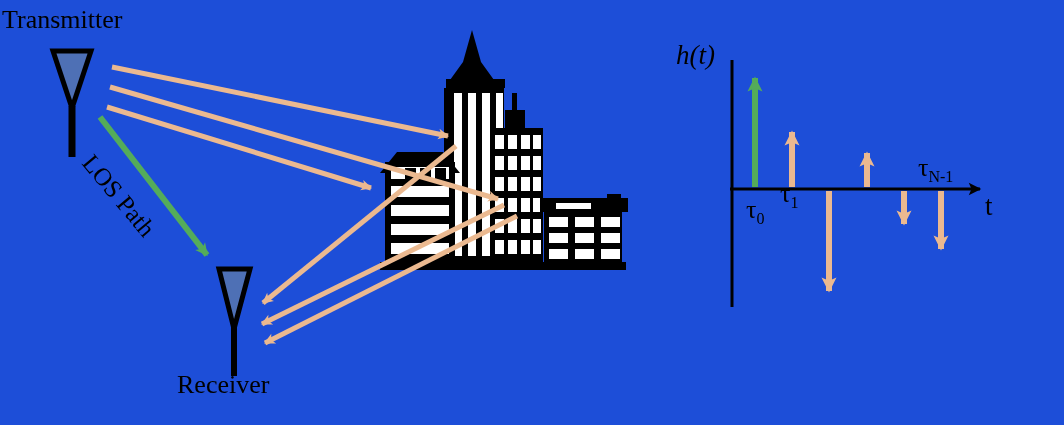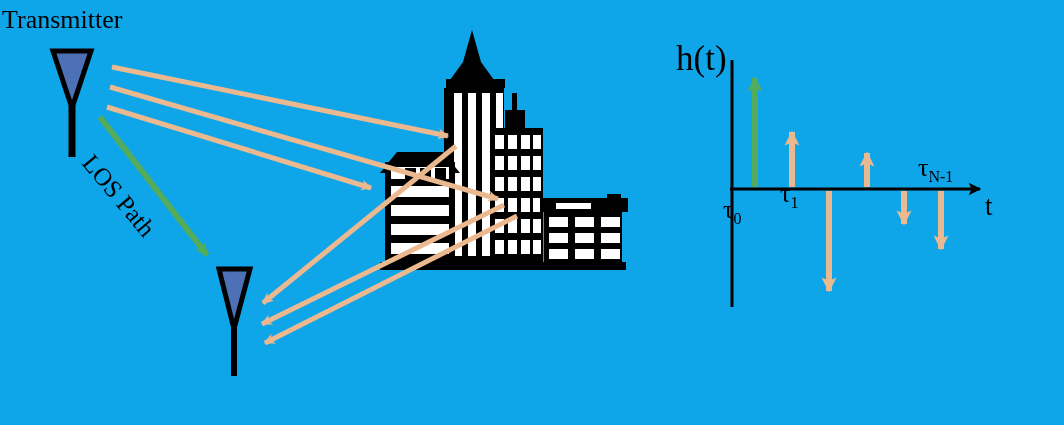"Transmitter" .canvas { background: #0ea5e9 -> #1d4ed8 }
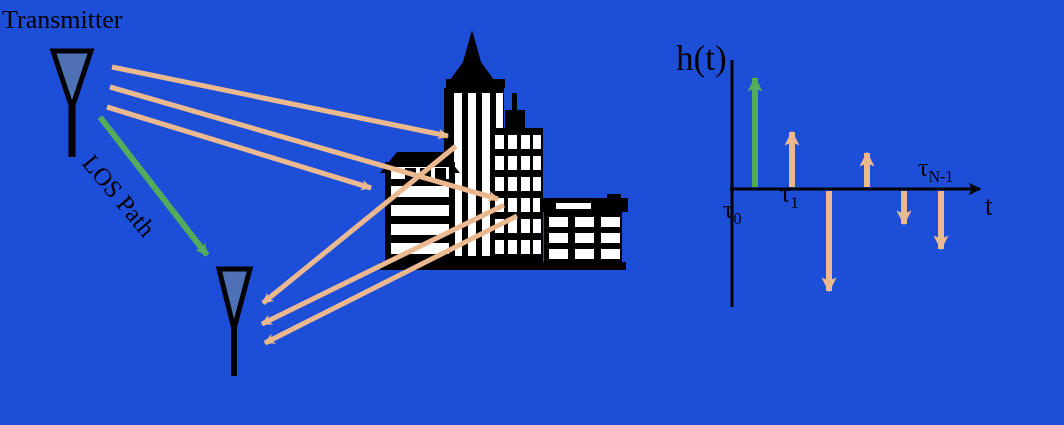"h(t)" .lbl-ht { font-size: 35px -> 27px; font-style: none -> italic }
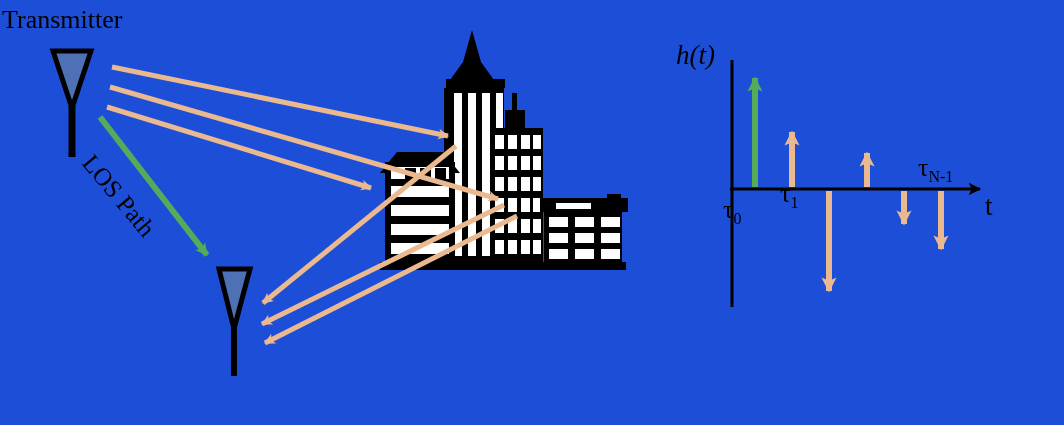"τ0" div.lbl { left: 723px -> 746px }
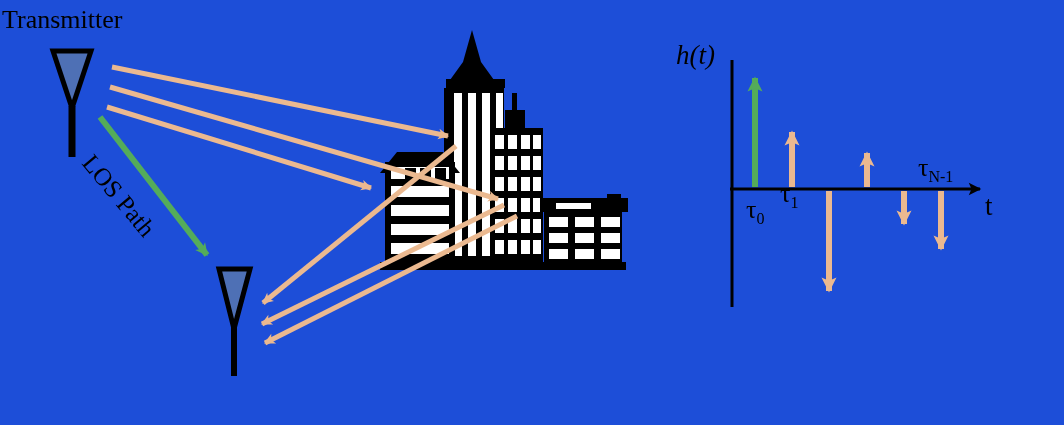"Receiver" div.lbl { html: none -> <div>Receiver</div> }
